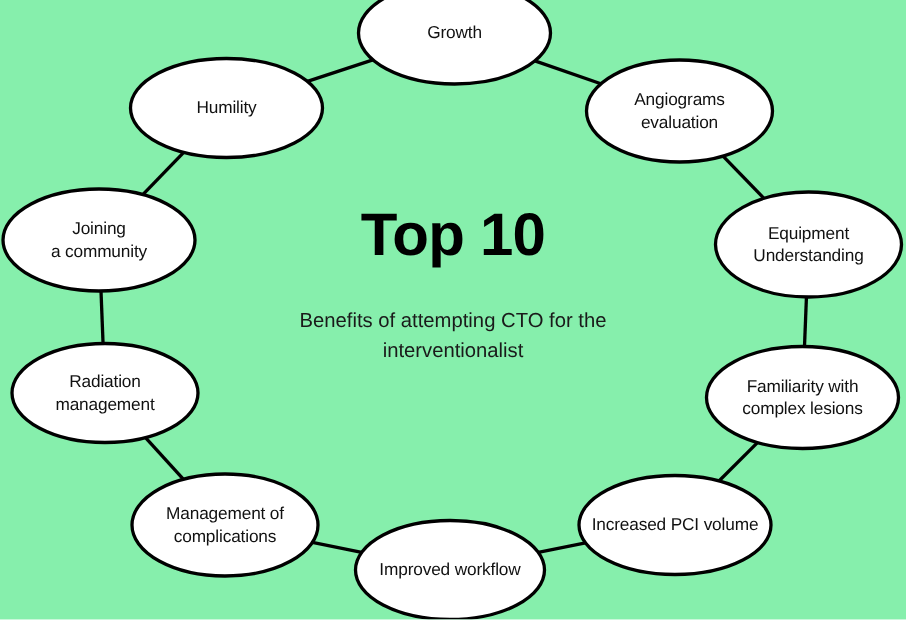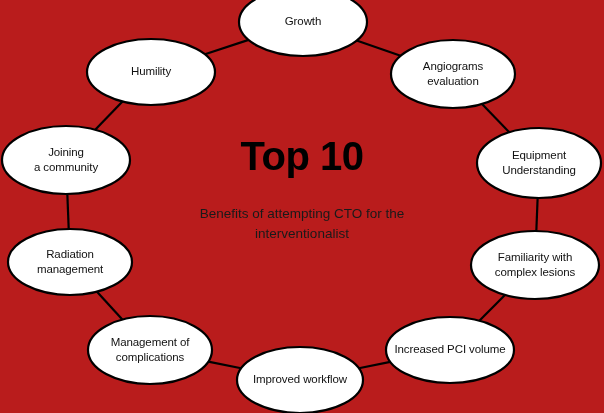"Growth" #diagram-root { background: #b91c1c -> #86efac }
